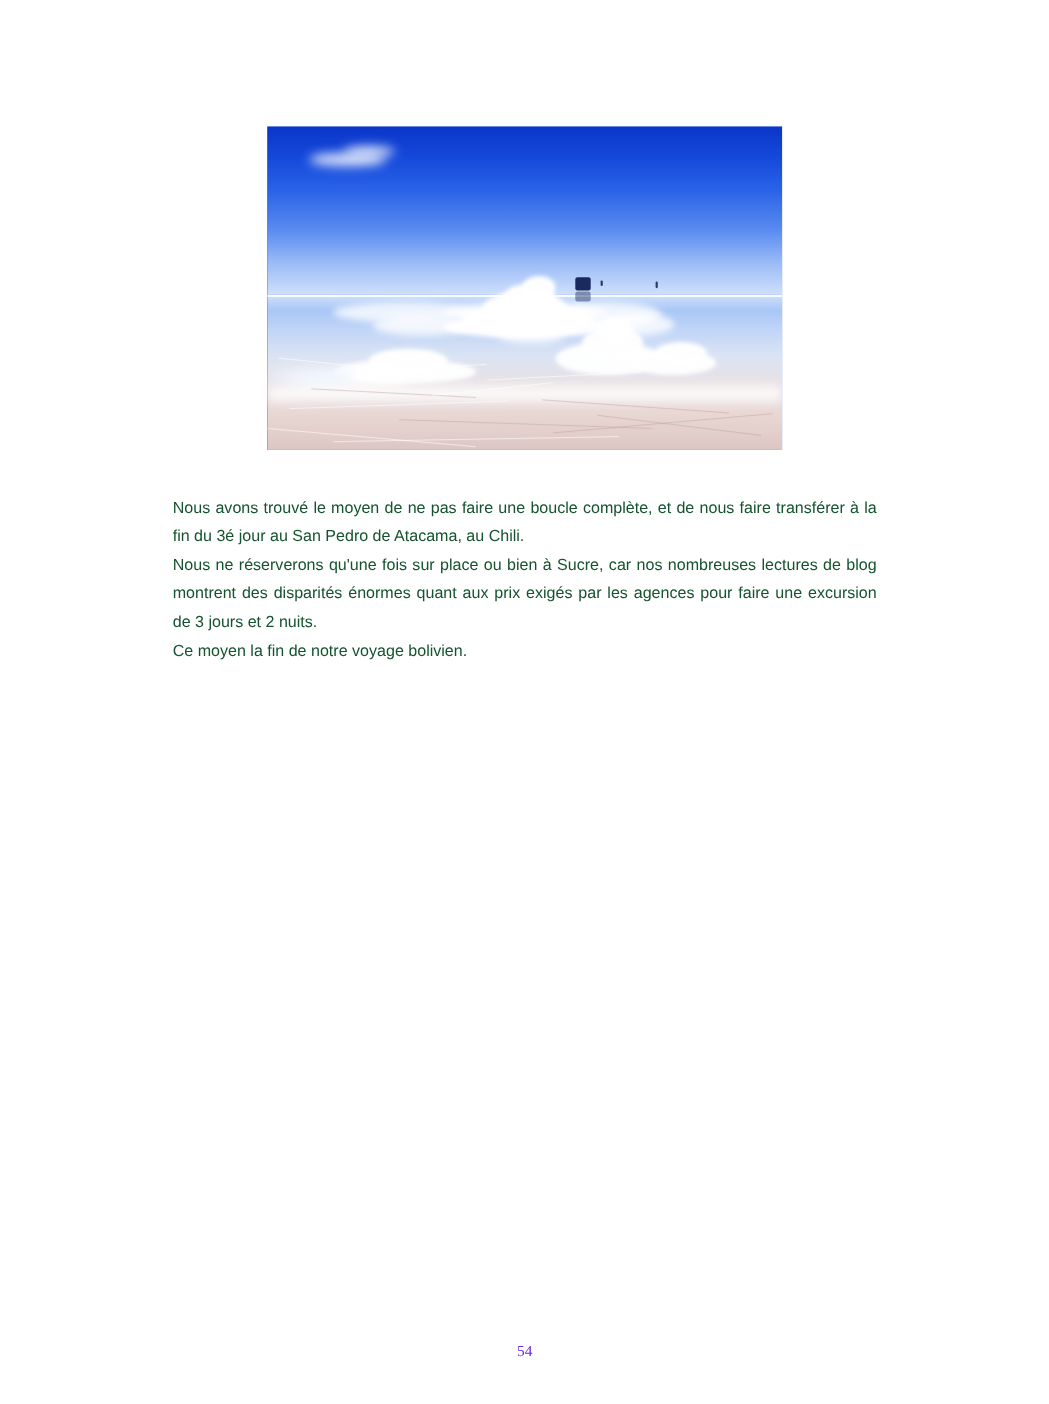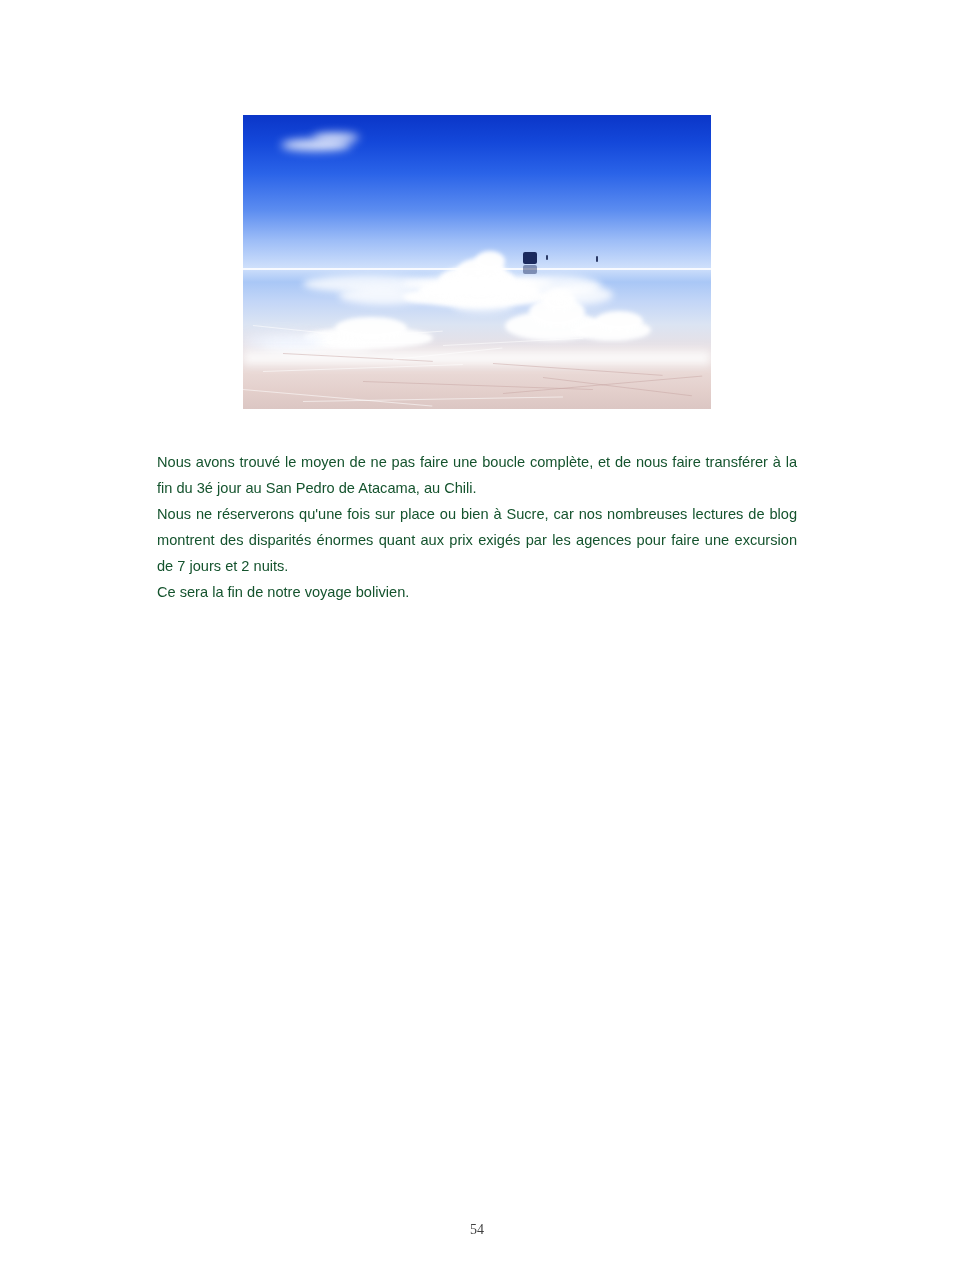"Nous ne réserverons qu'une fois" p.just { text: 7 -> 3 }
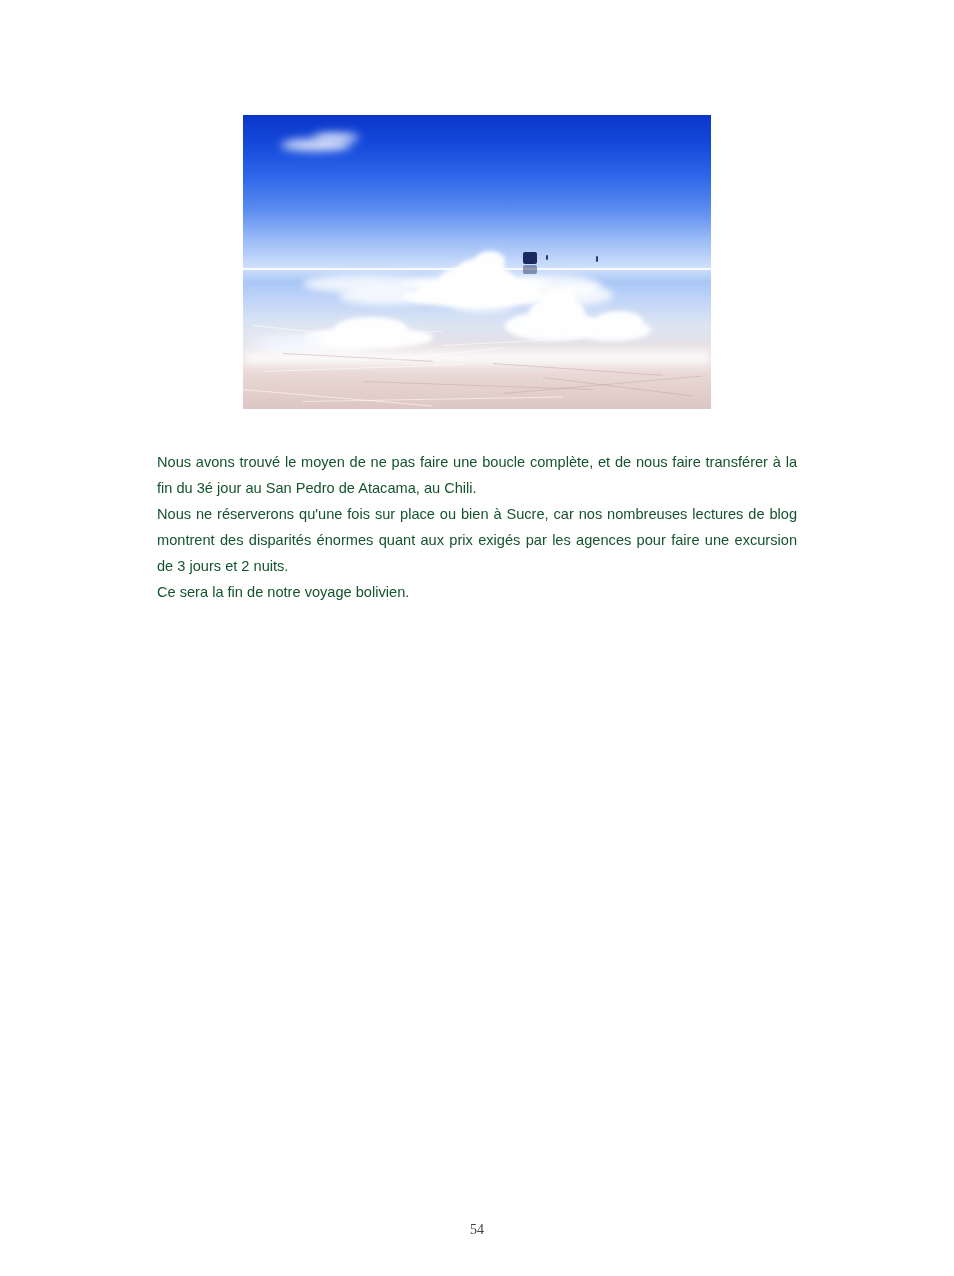"Ce sera la fin de" p.just-last { text: sera -> moyen }
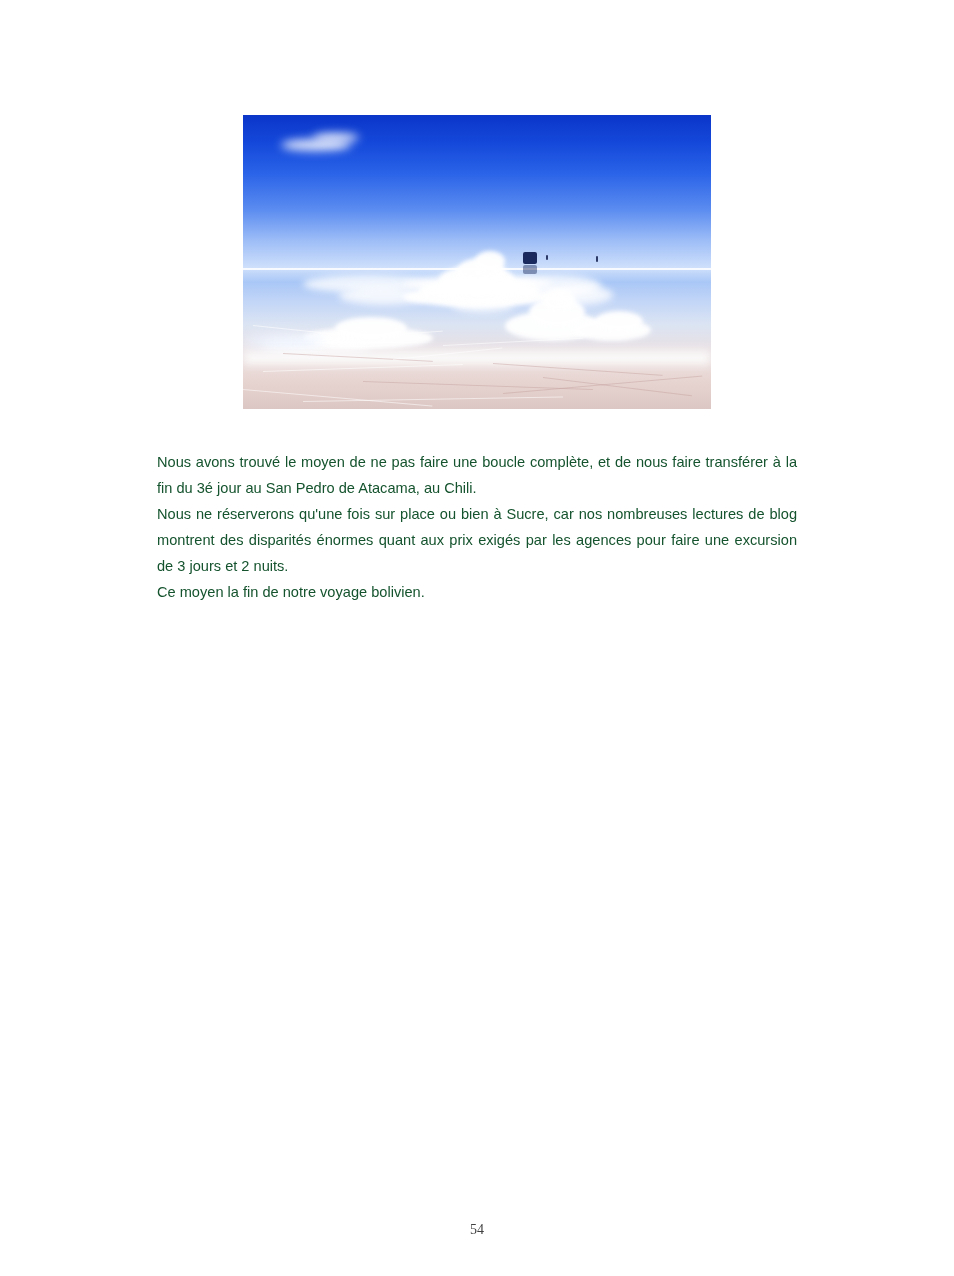"54" .page-number { color: #404040 -> #6d28d9 }
